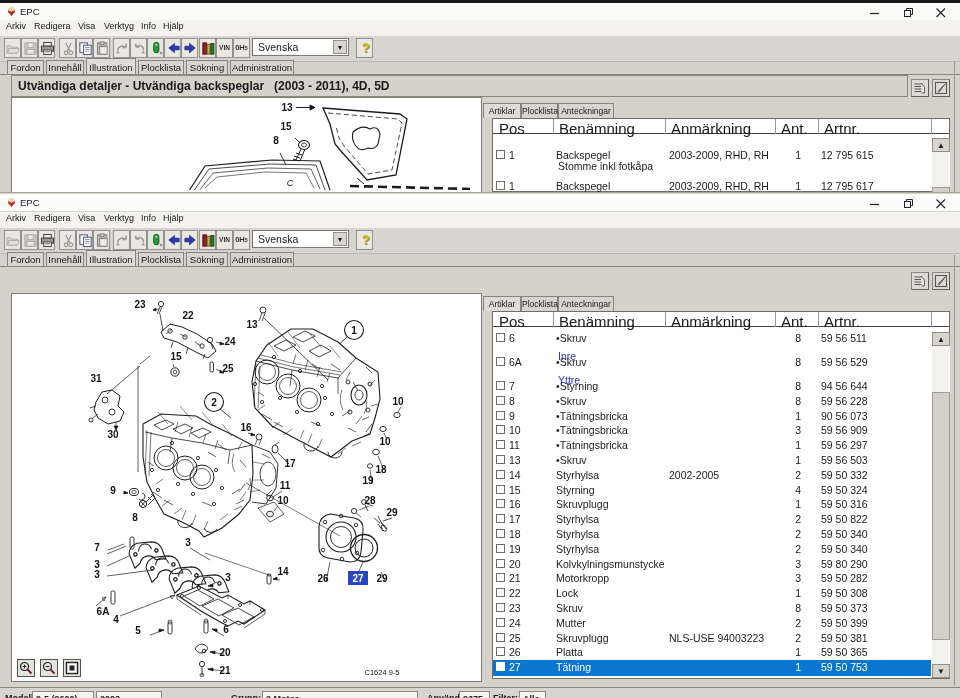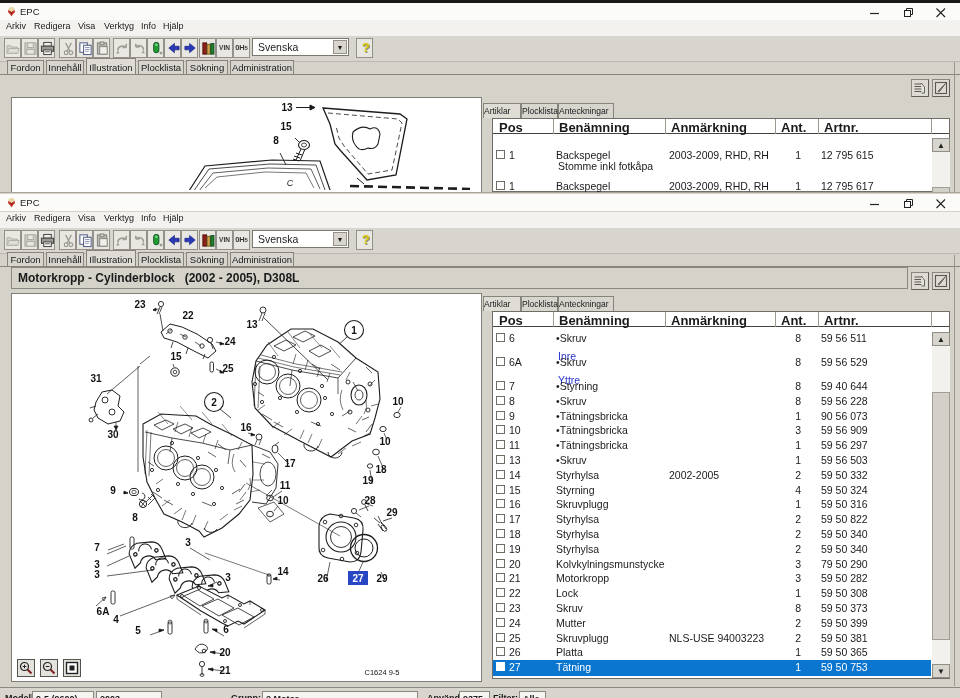"Utvändiga detaljer - Utvändiga" div.heading { html: none -> <div>Utvändiga detaljer - Utvändiga backspeglar&nbsp;&nbsp;&nbsp;(2003 - 2011), 4D, 5D</div> }
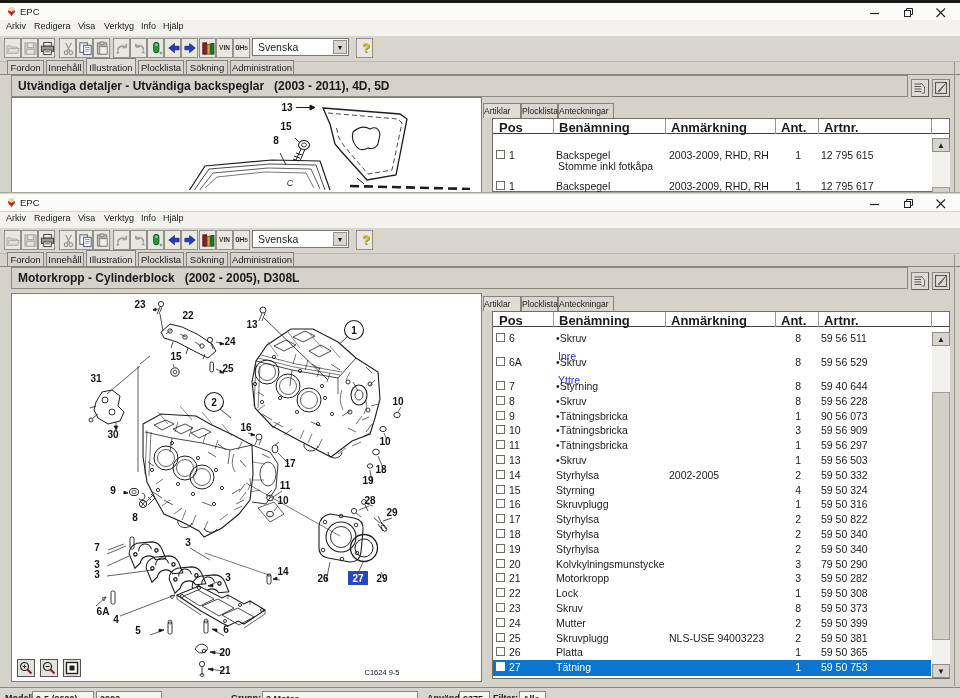"Artiklar" .rtab { text-align: none -> center }
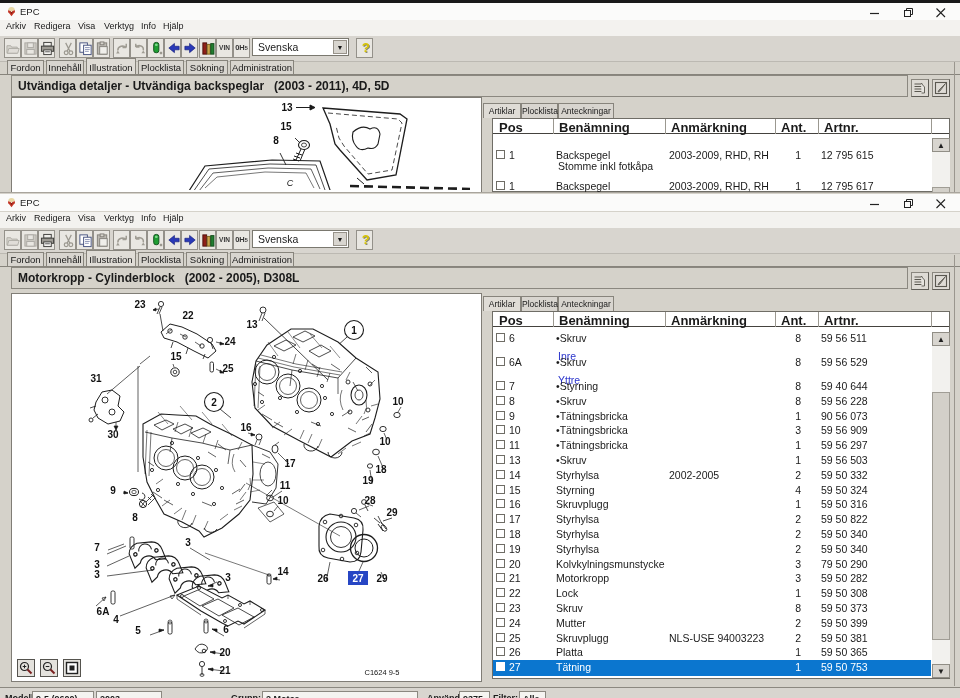"Pos" .thead { font-size: 13px -> 15px; font-weight: bold -> normal }
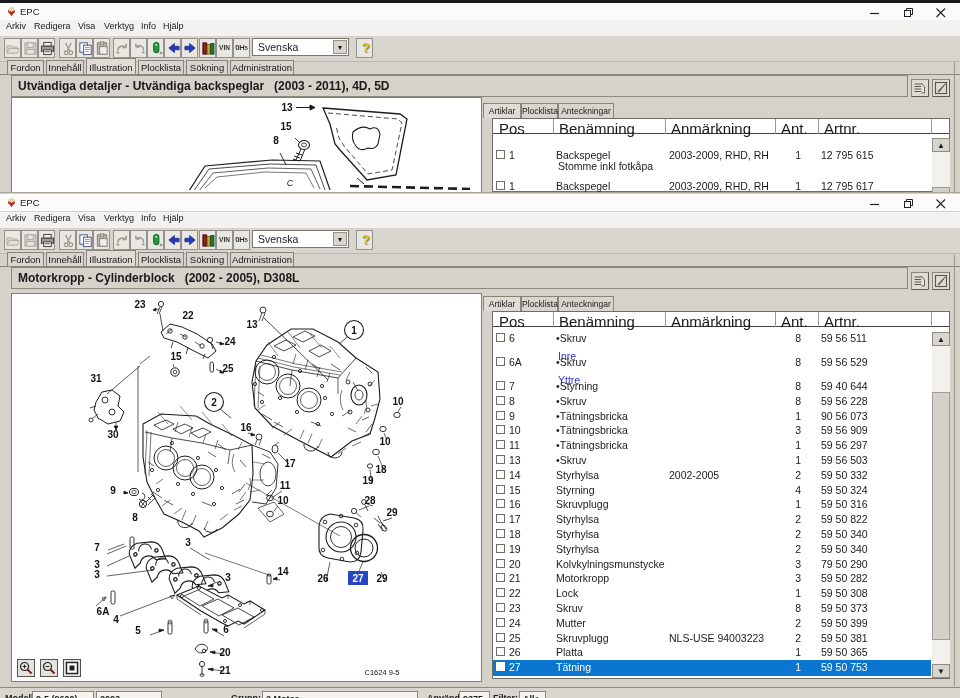"Motorkropp - Cylinderblock (2002 -" div.heading { html: <div>Motorkropp - Cylinderblock&nbsp;&nbsp;&nbsp;(2002 - 2005), D308L</div> -> none }
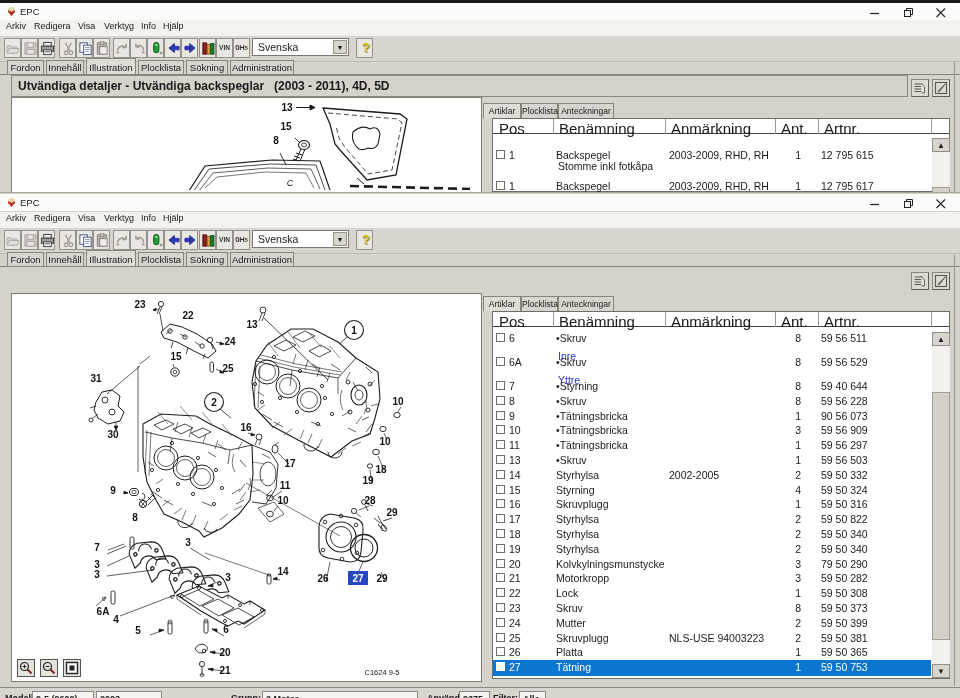"59 40 644" span.c5 { text: 59 40 644 -> 94 56 644 }
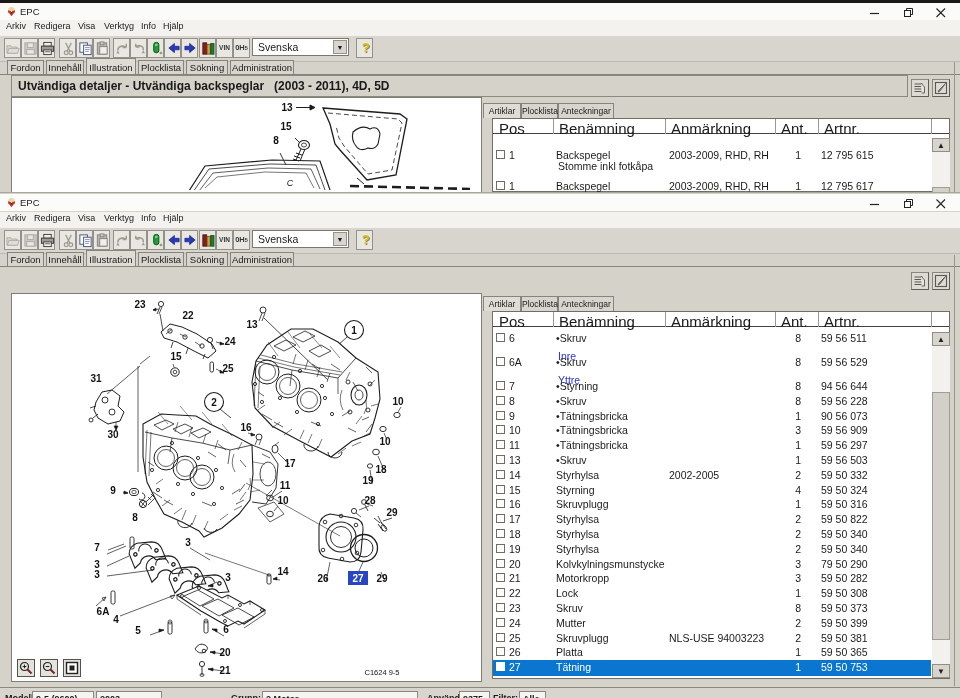"79 50 290" span.c5 { text: 79 50 290 -> 59 80 290 }
